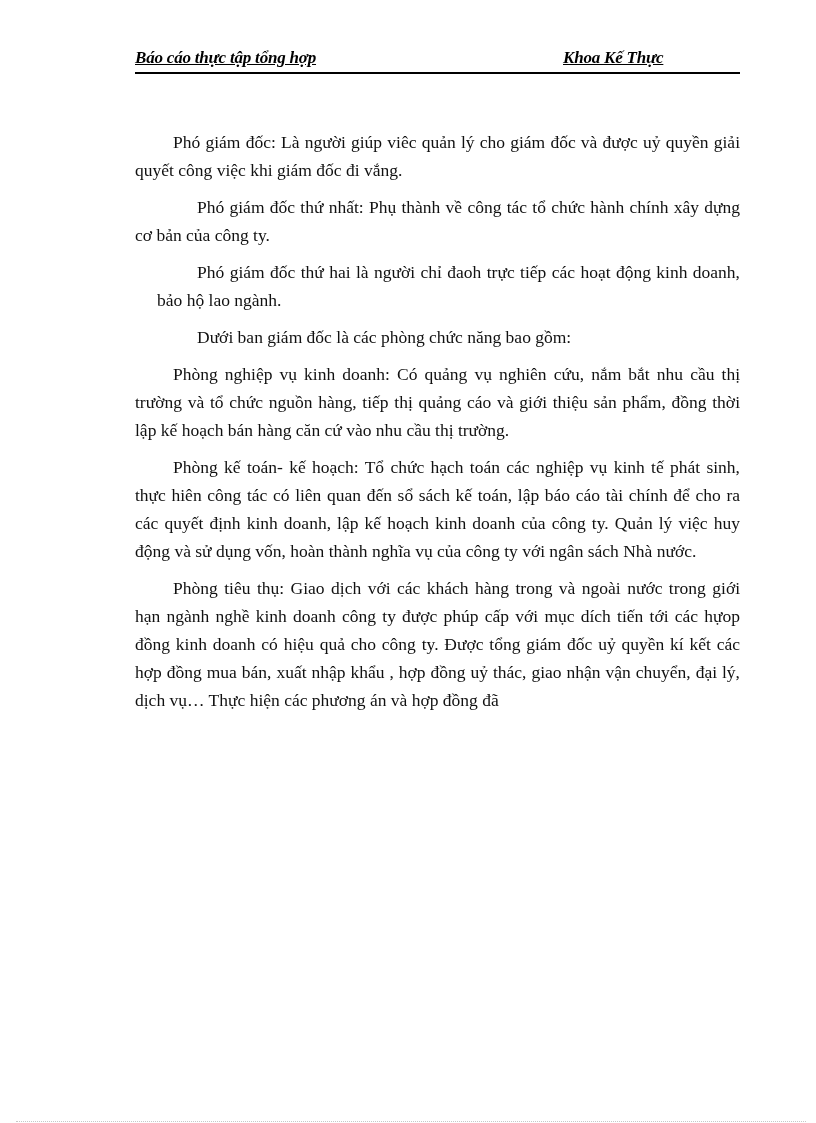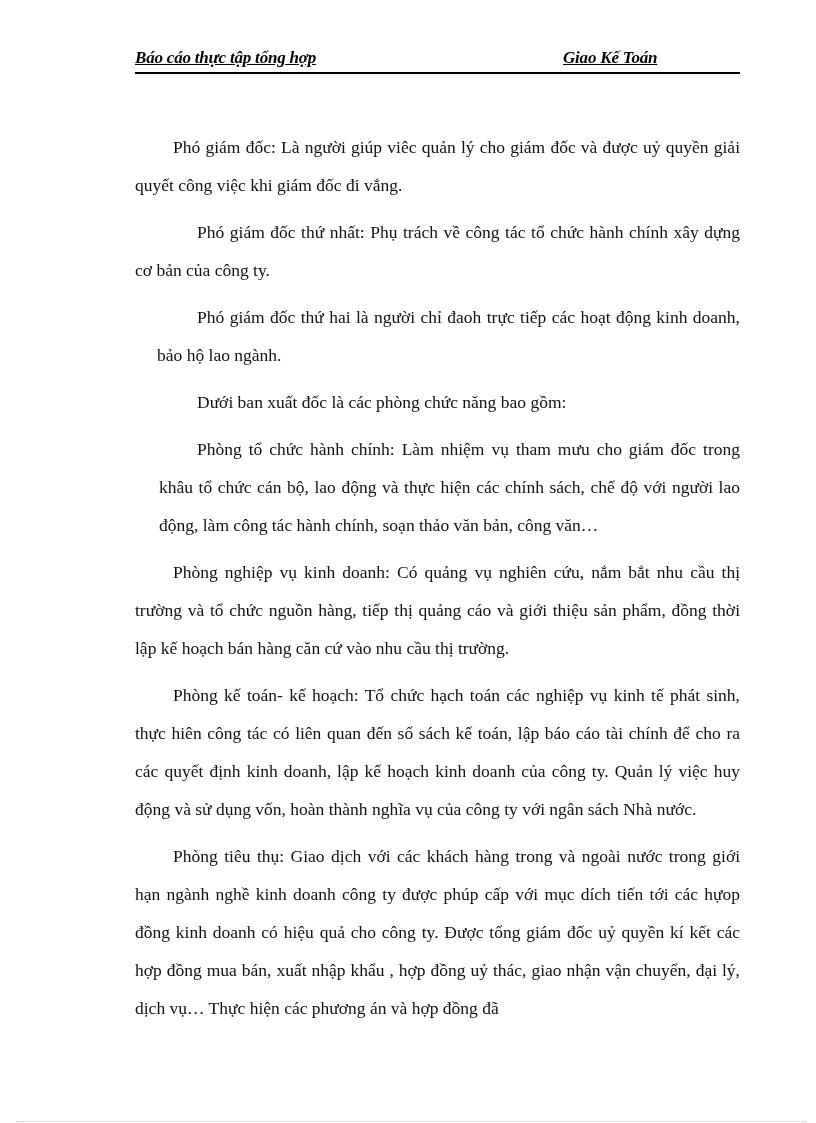"Giao Kế Toán" span.header-right { text: Giao Kế Toán -> Khoa Kế Thực }
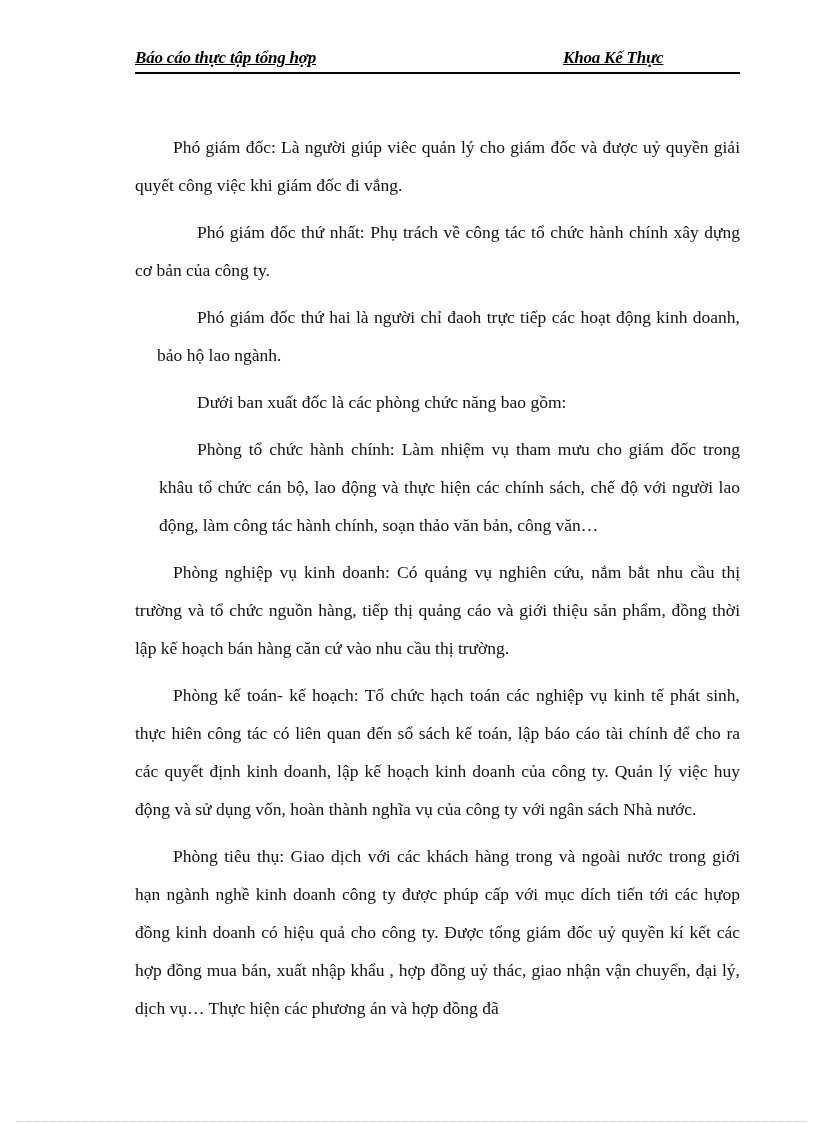"Phó giám đốc: Là người" .body { line-height: 38px -> 28px }
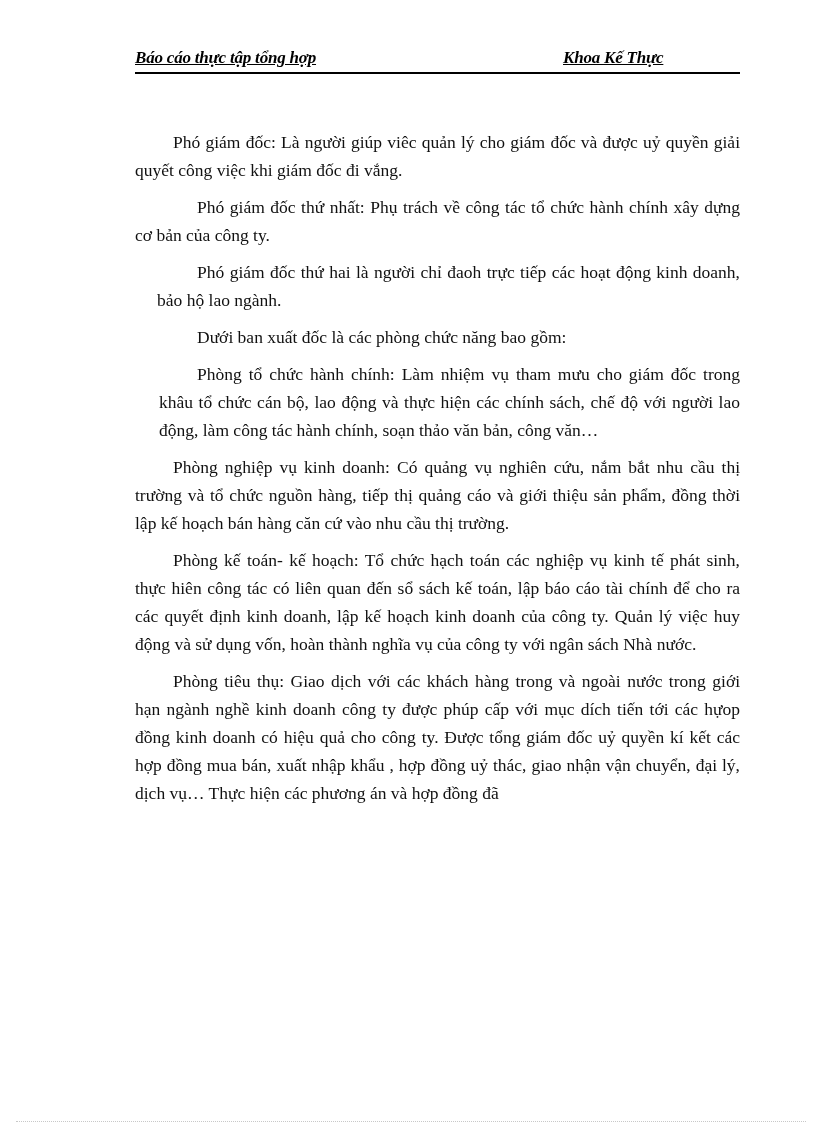"Phó giám đốc thứ nhất:" p.para { text: trách -> thành }
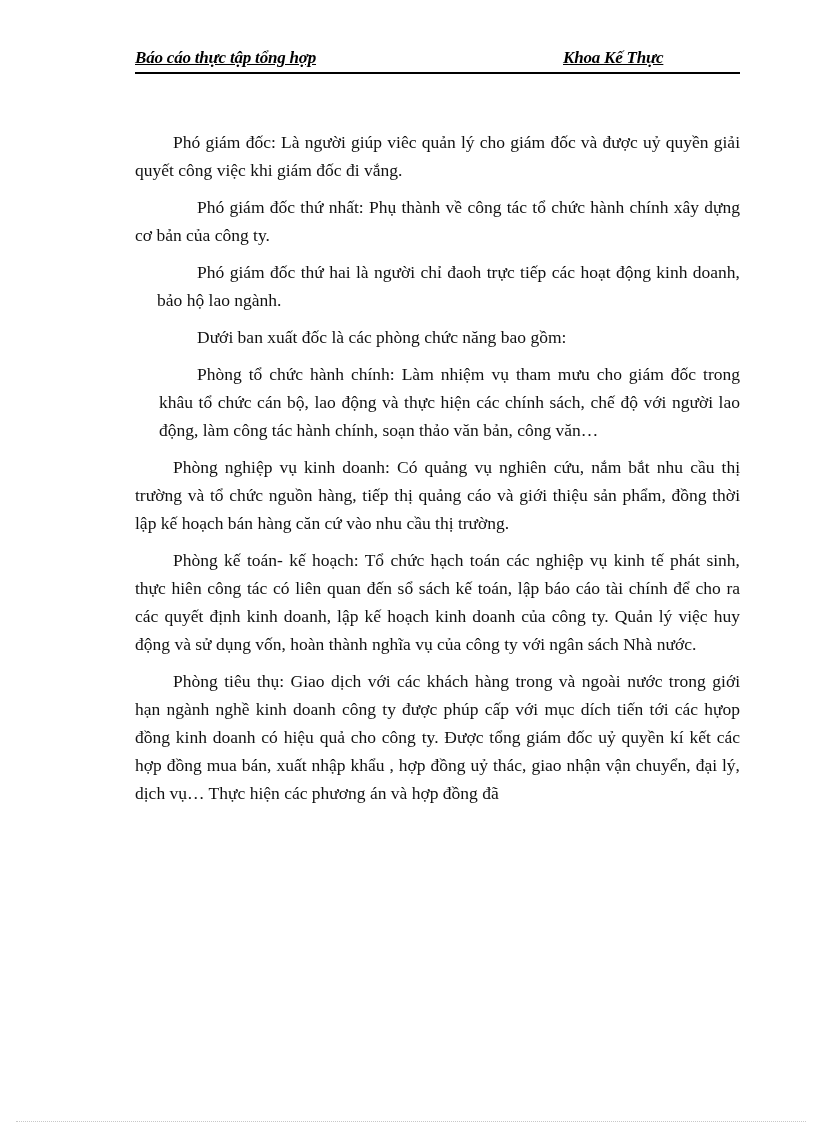"Dưới ban xuất đốc là" p.para { text: xuất -> giám }
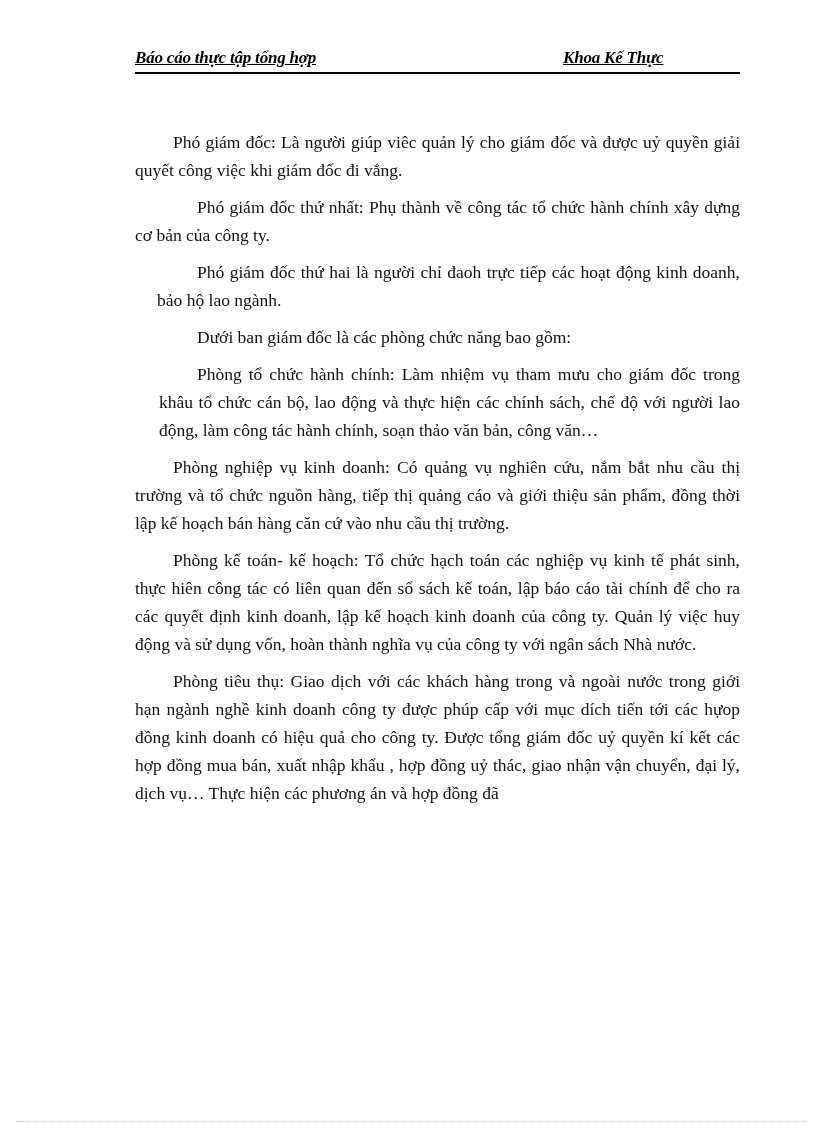"Phòng tổ chức hành chính:" p.para { html: <p>Phòng tổ chức hành chính: Làm nhiệm vụ tham mưu cho giám đốc trong khâu tổ chức cán bộ, lao động và thực hiện các chính sách, chế độ với người lao động, làm công tác hành chính, soạn thảo văn bản, công văn…</p> -> none }
